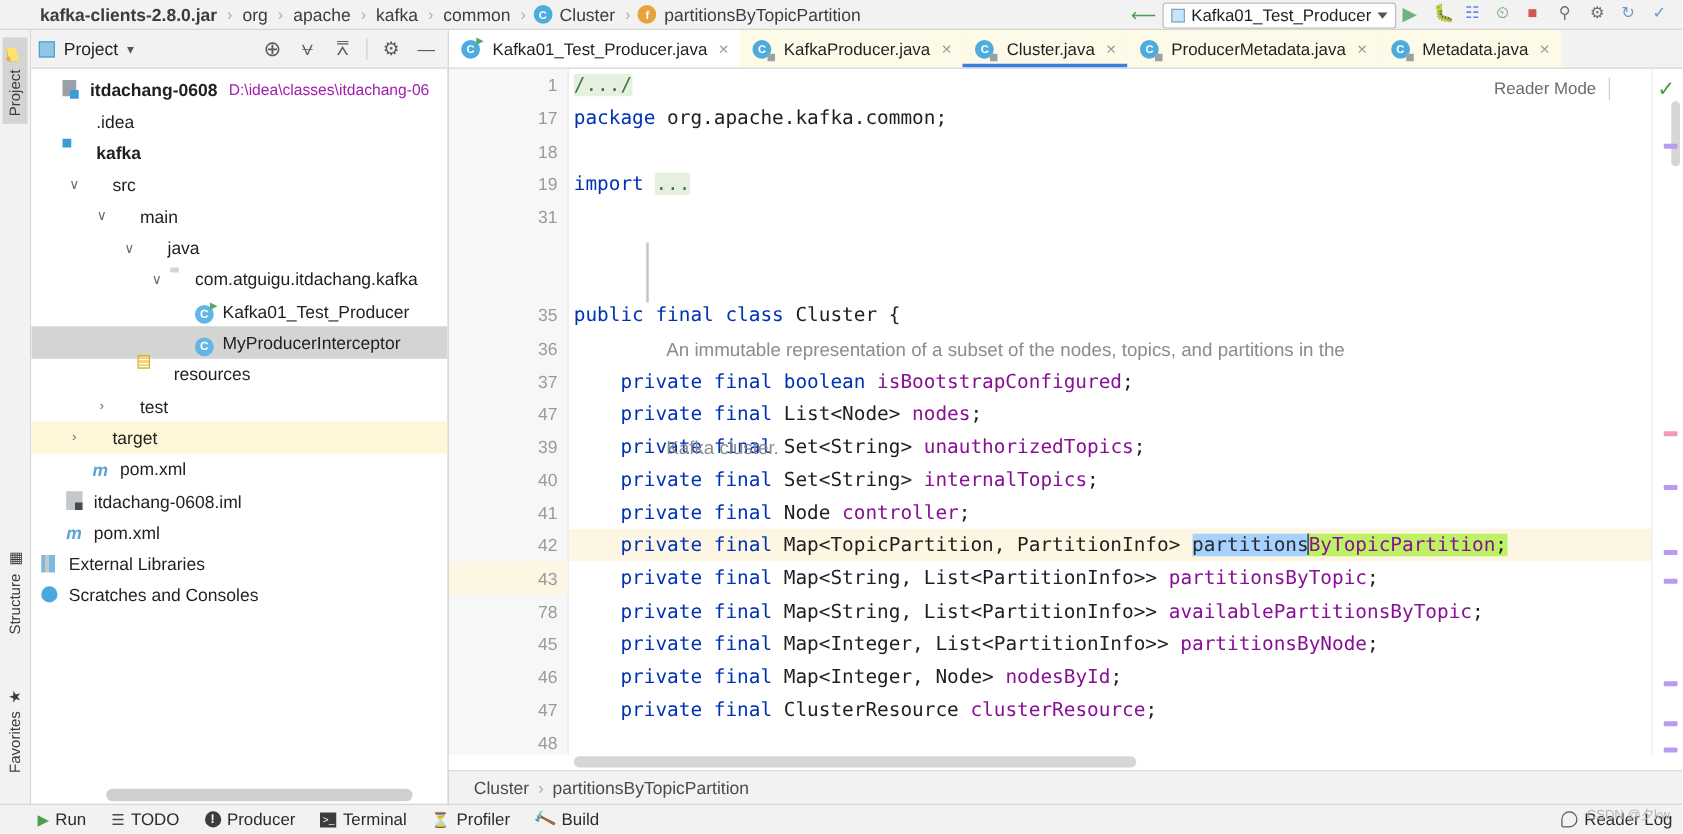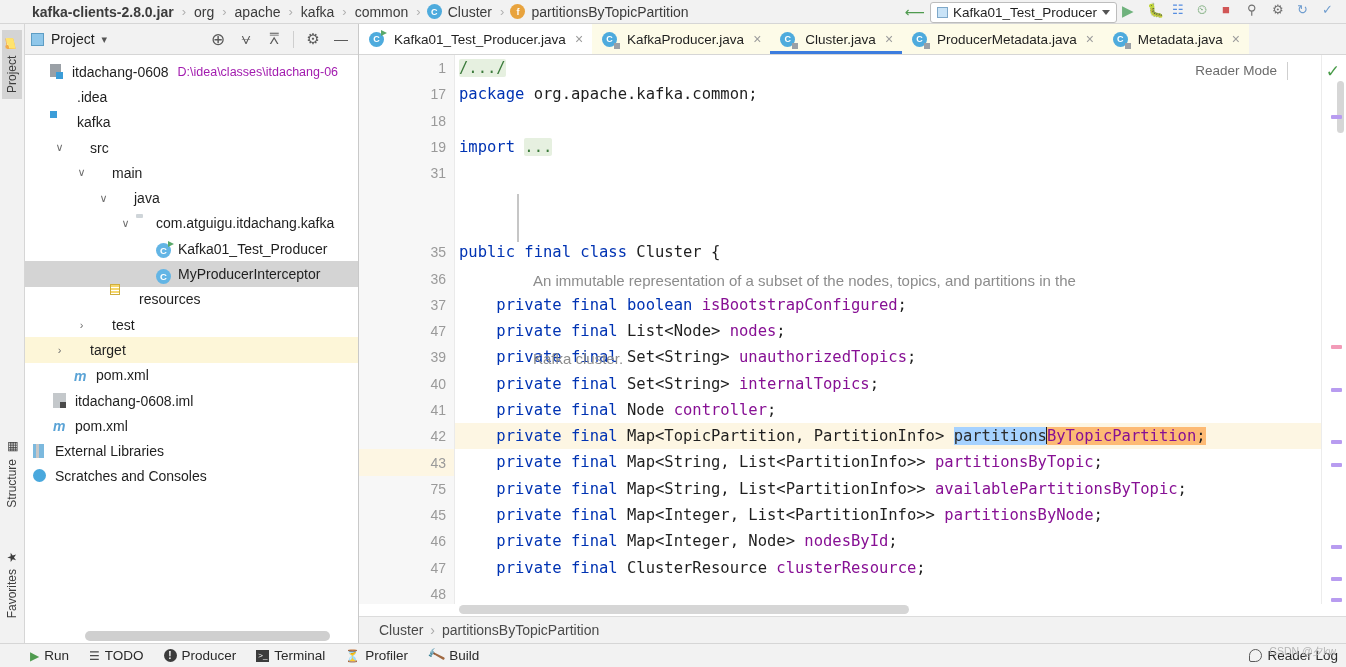"itdachang-0608" .nm.b { font-weight: normal -> bold }
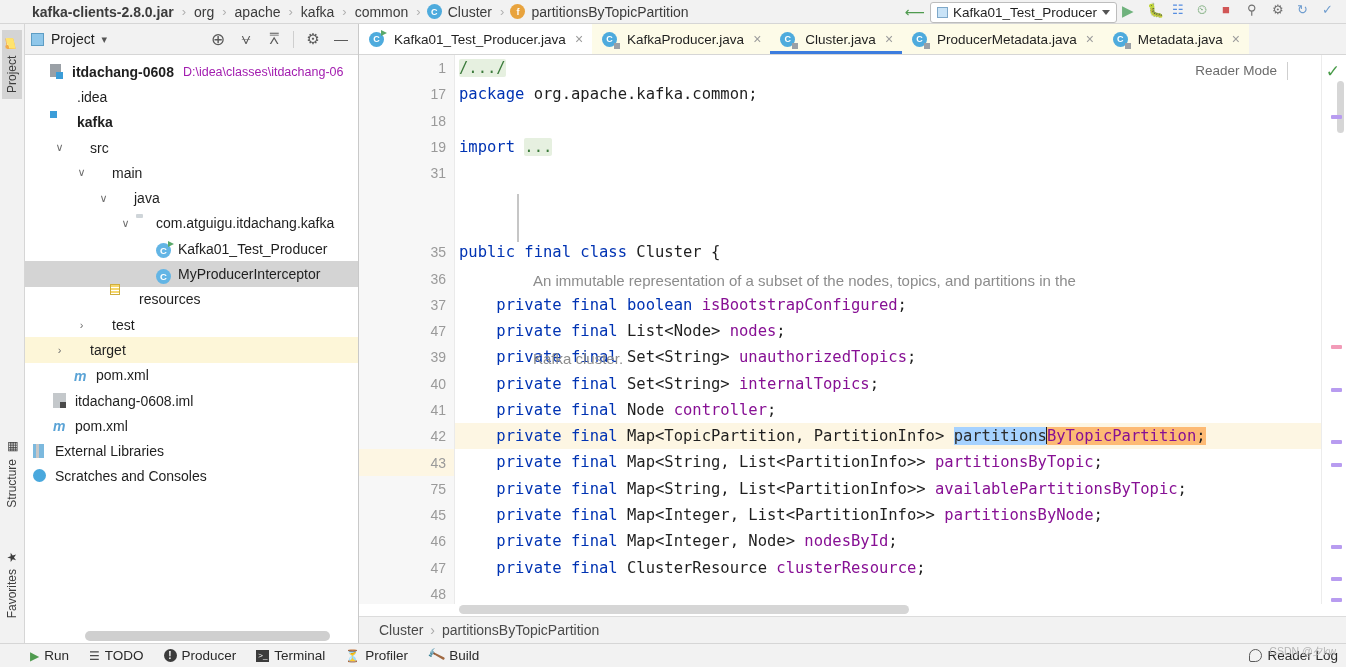"ByTopicPartition" .ident-hl { background: #fdba74 -> #bef264 }
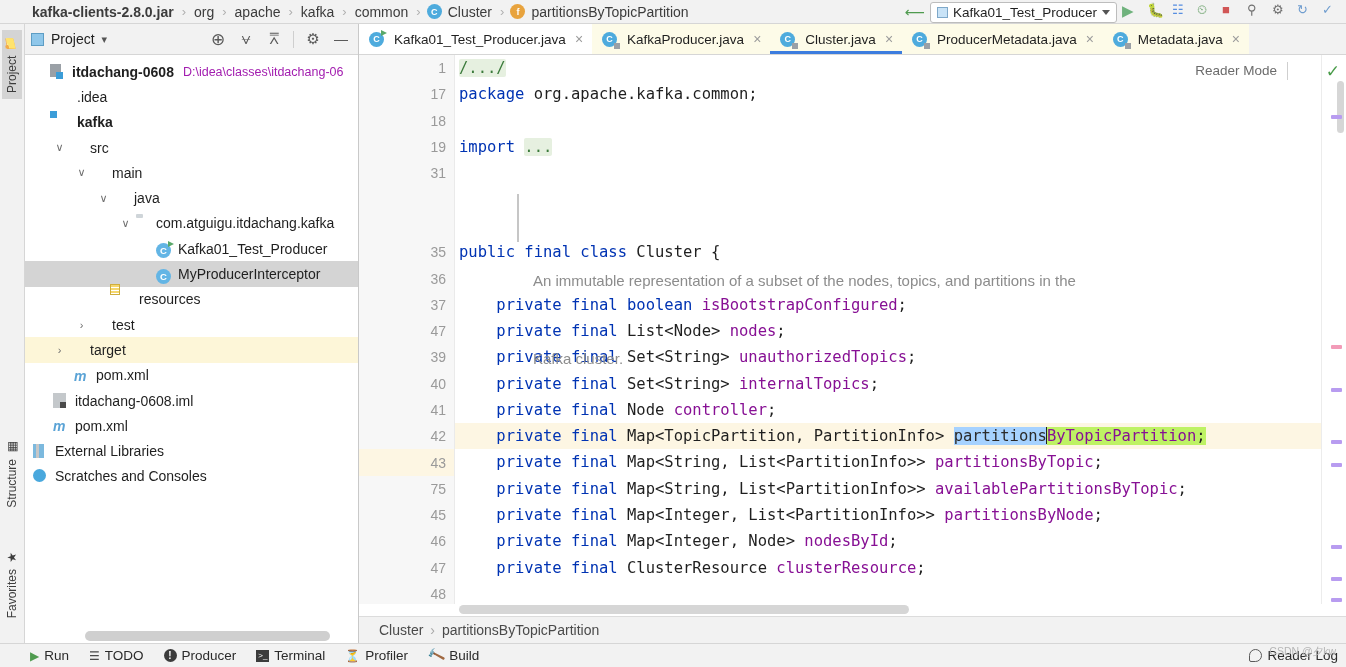"75" div.gline { text: 75 -> 78 }
